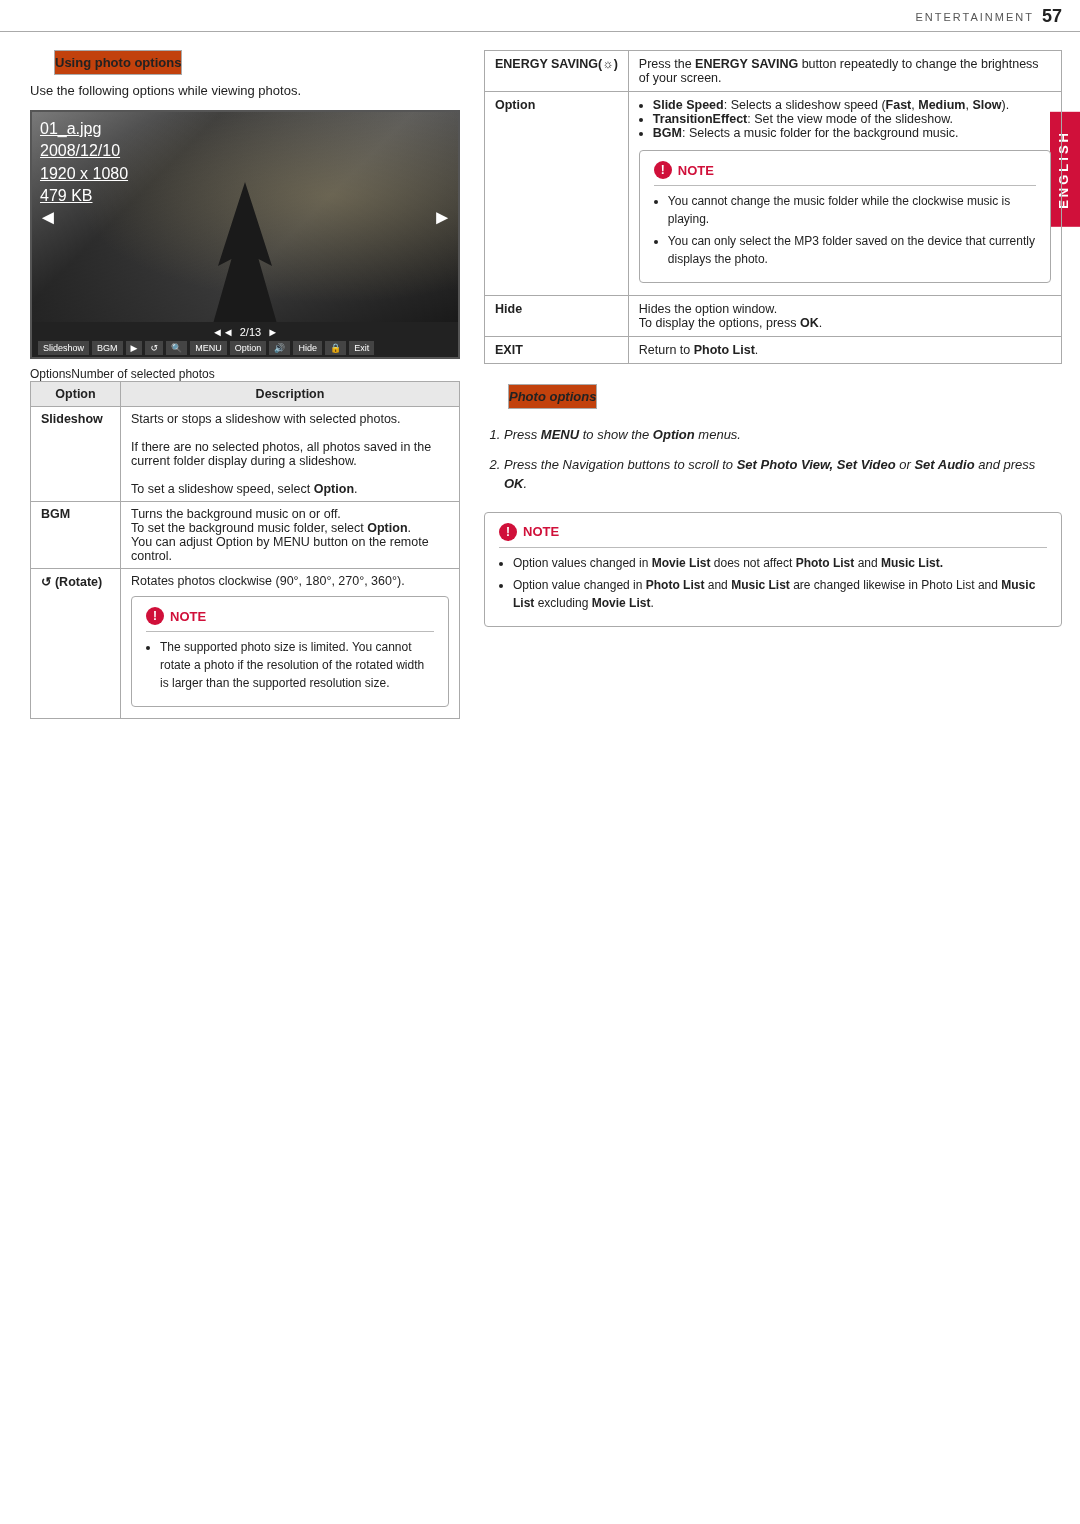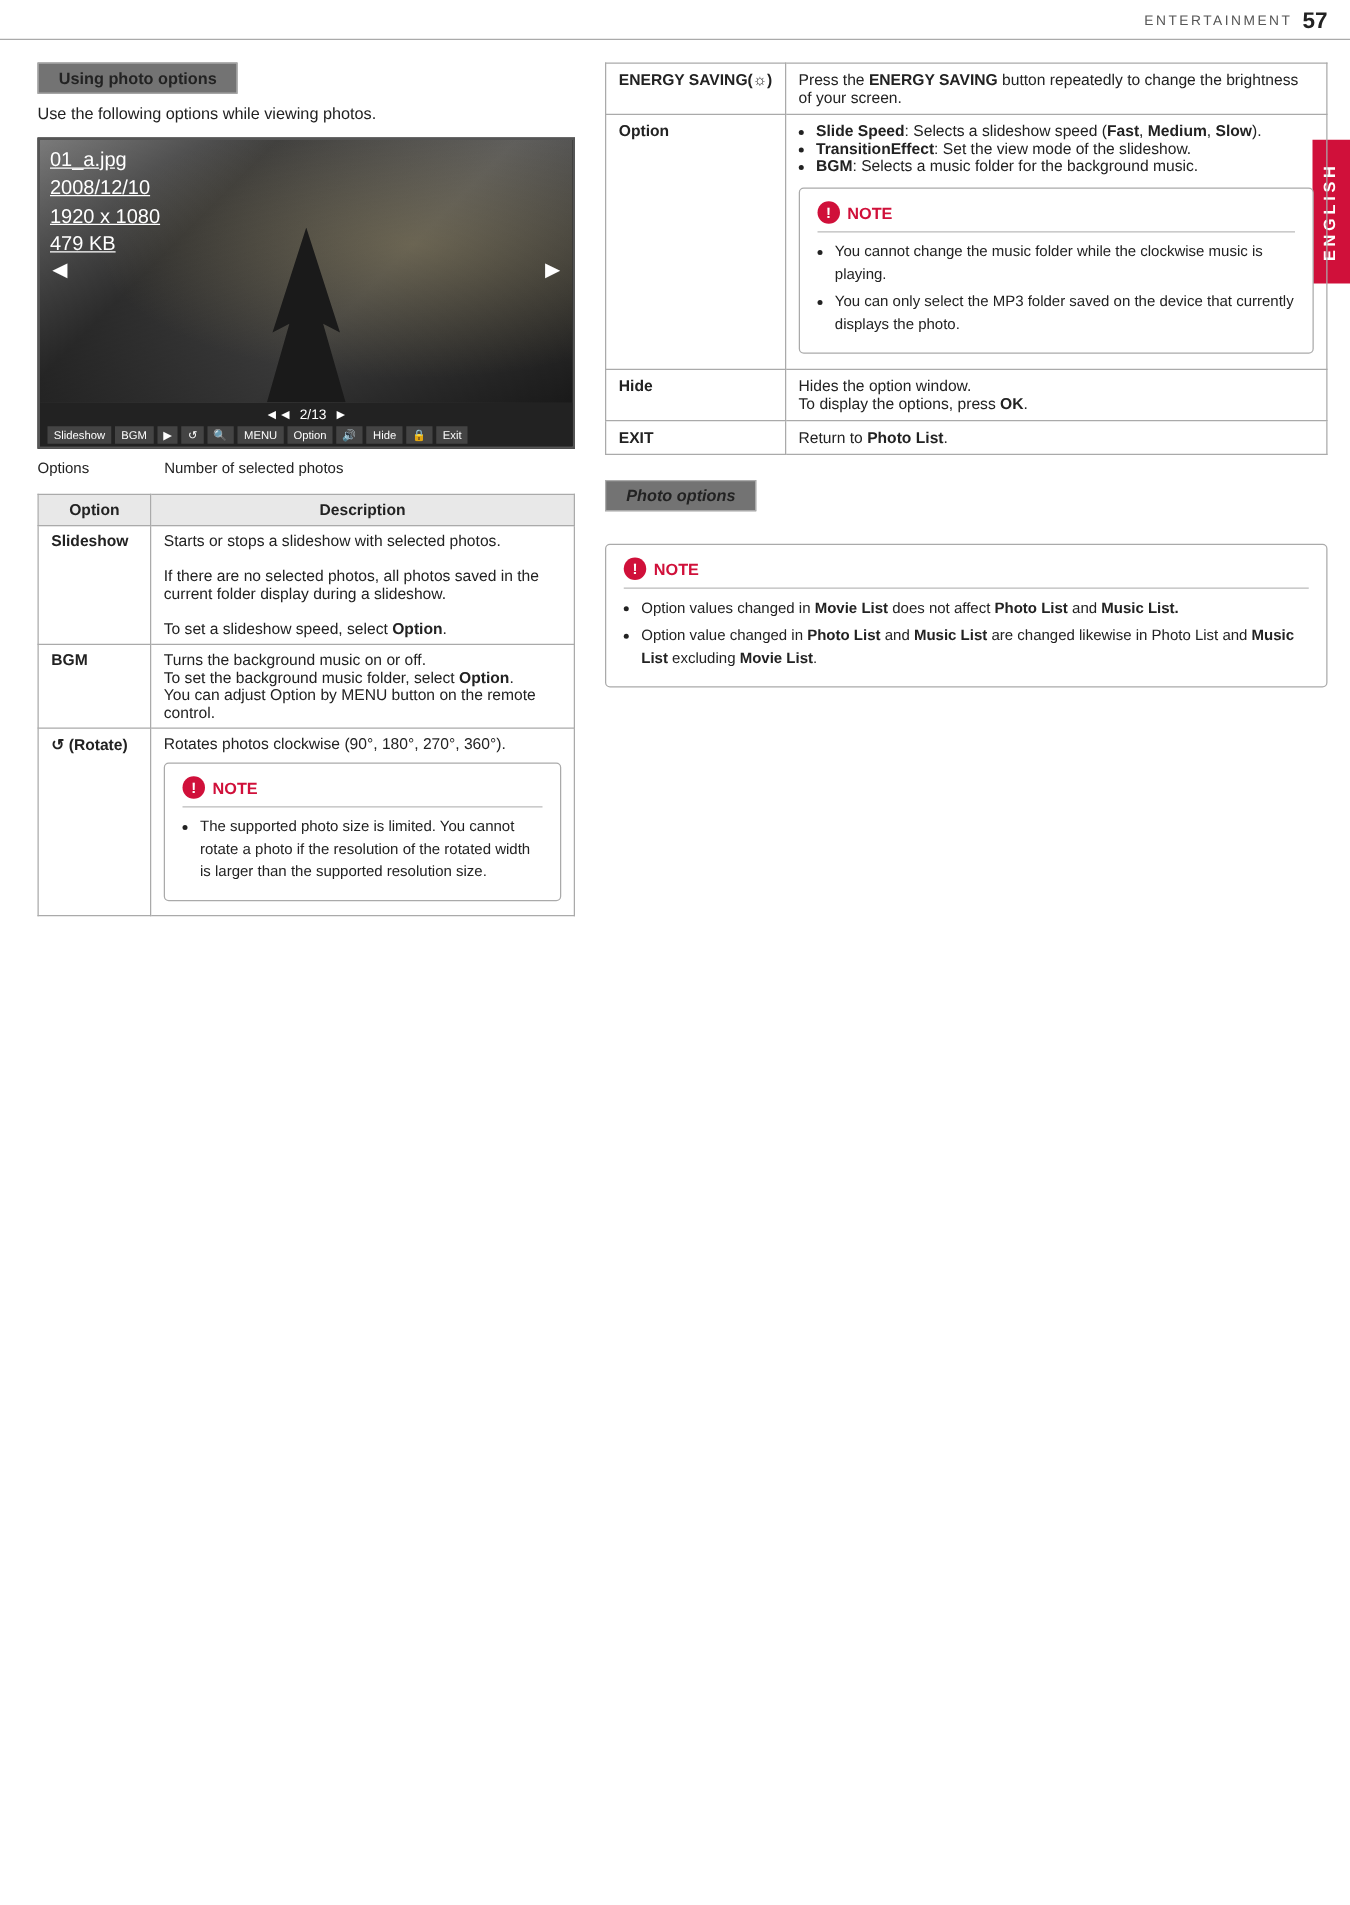"Using photo options" .section-heading { background: #737373 -> #c2410c; margin-left: none -> 24px; padding: 4px 16px -> 4px 0 }
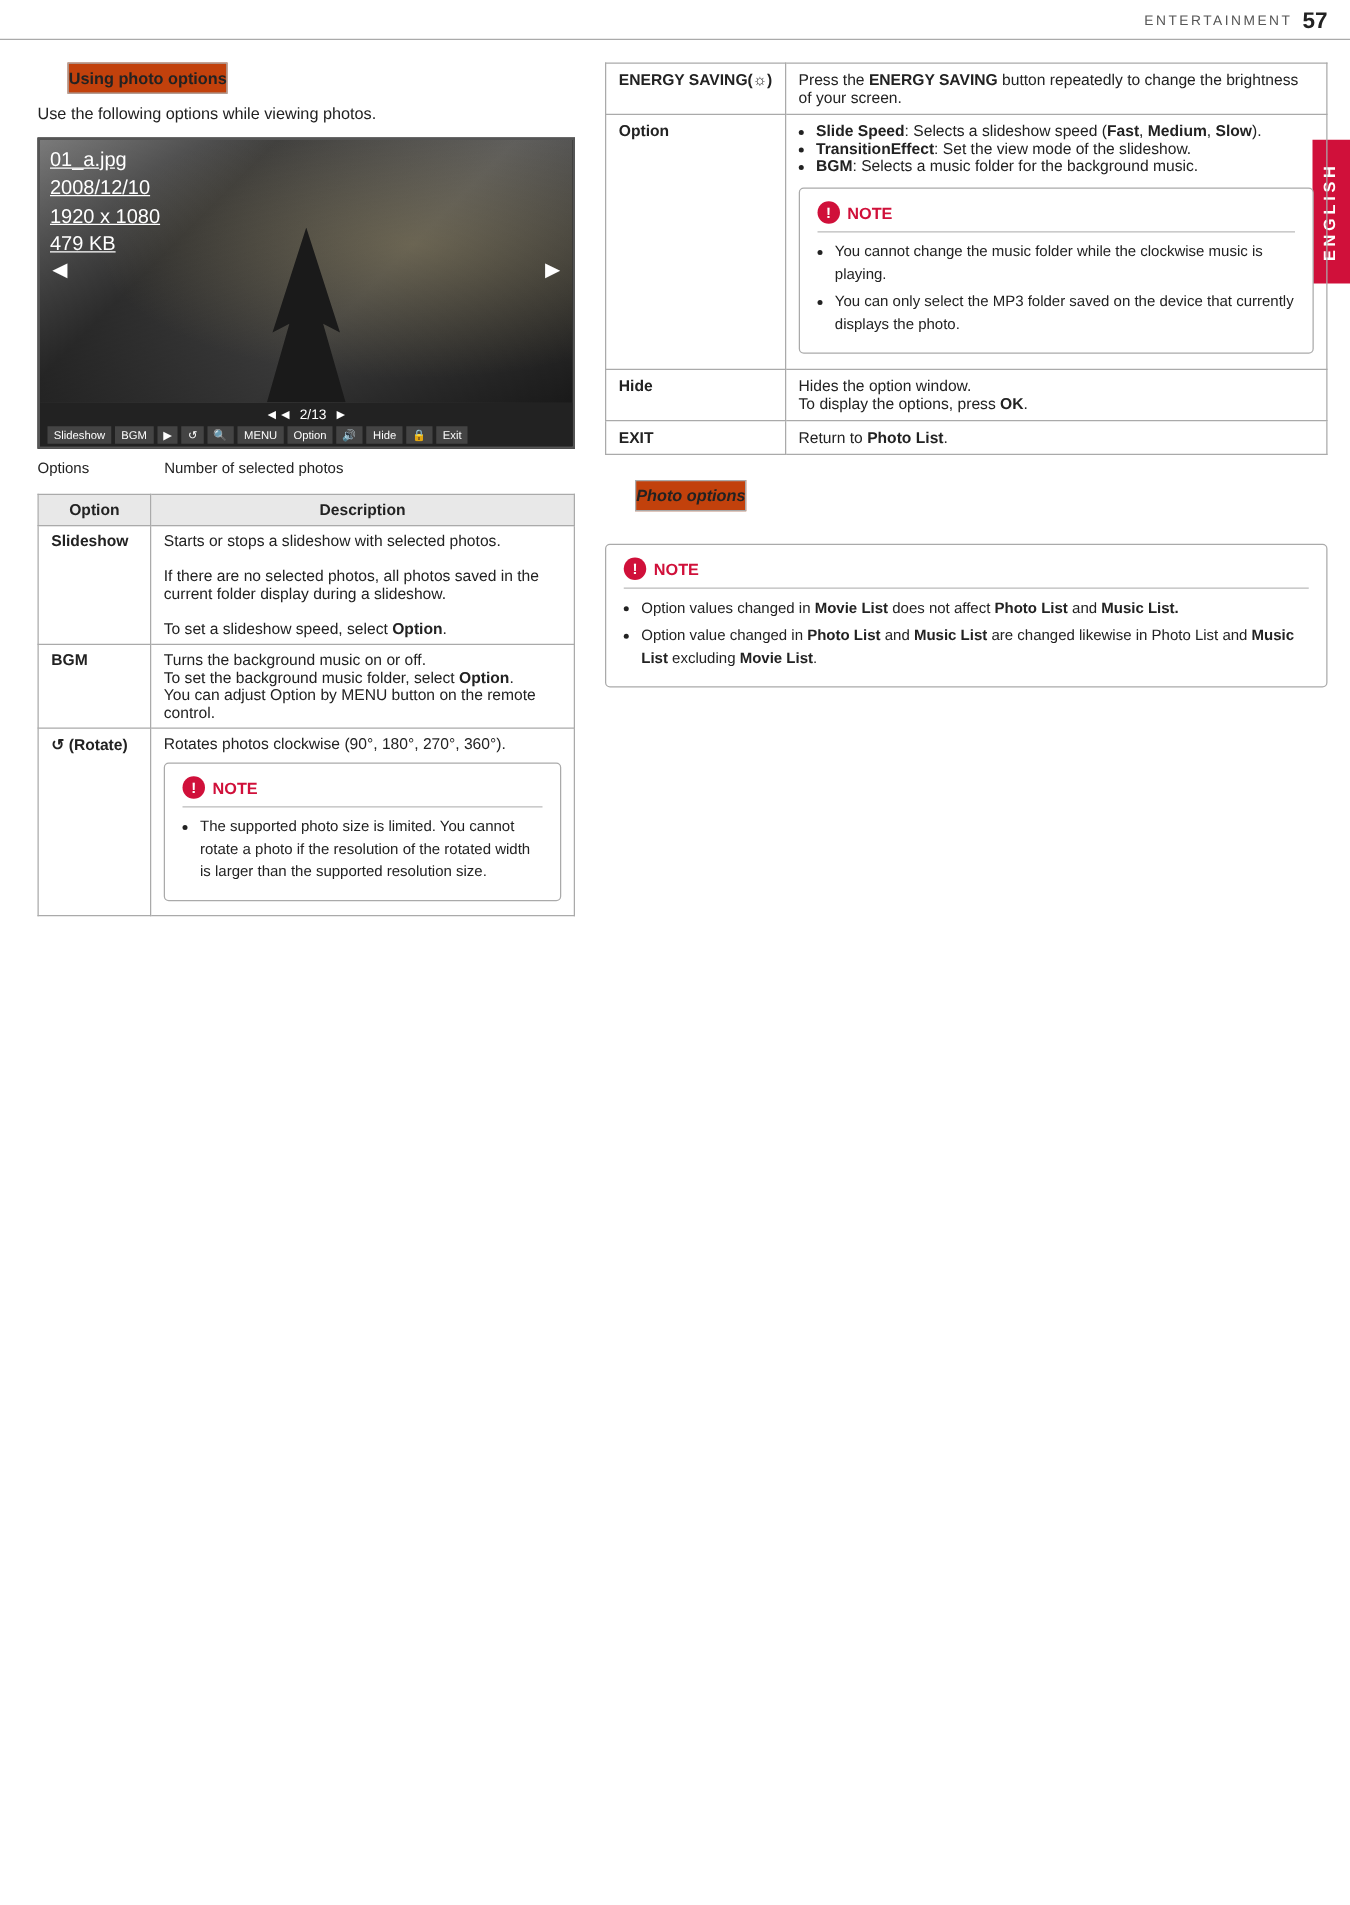"Options" .photo-viewer-caption { gap: 60px -> none; margin-bottom: 14px -> 0 }
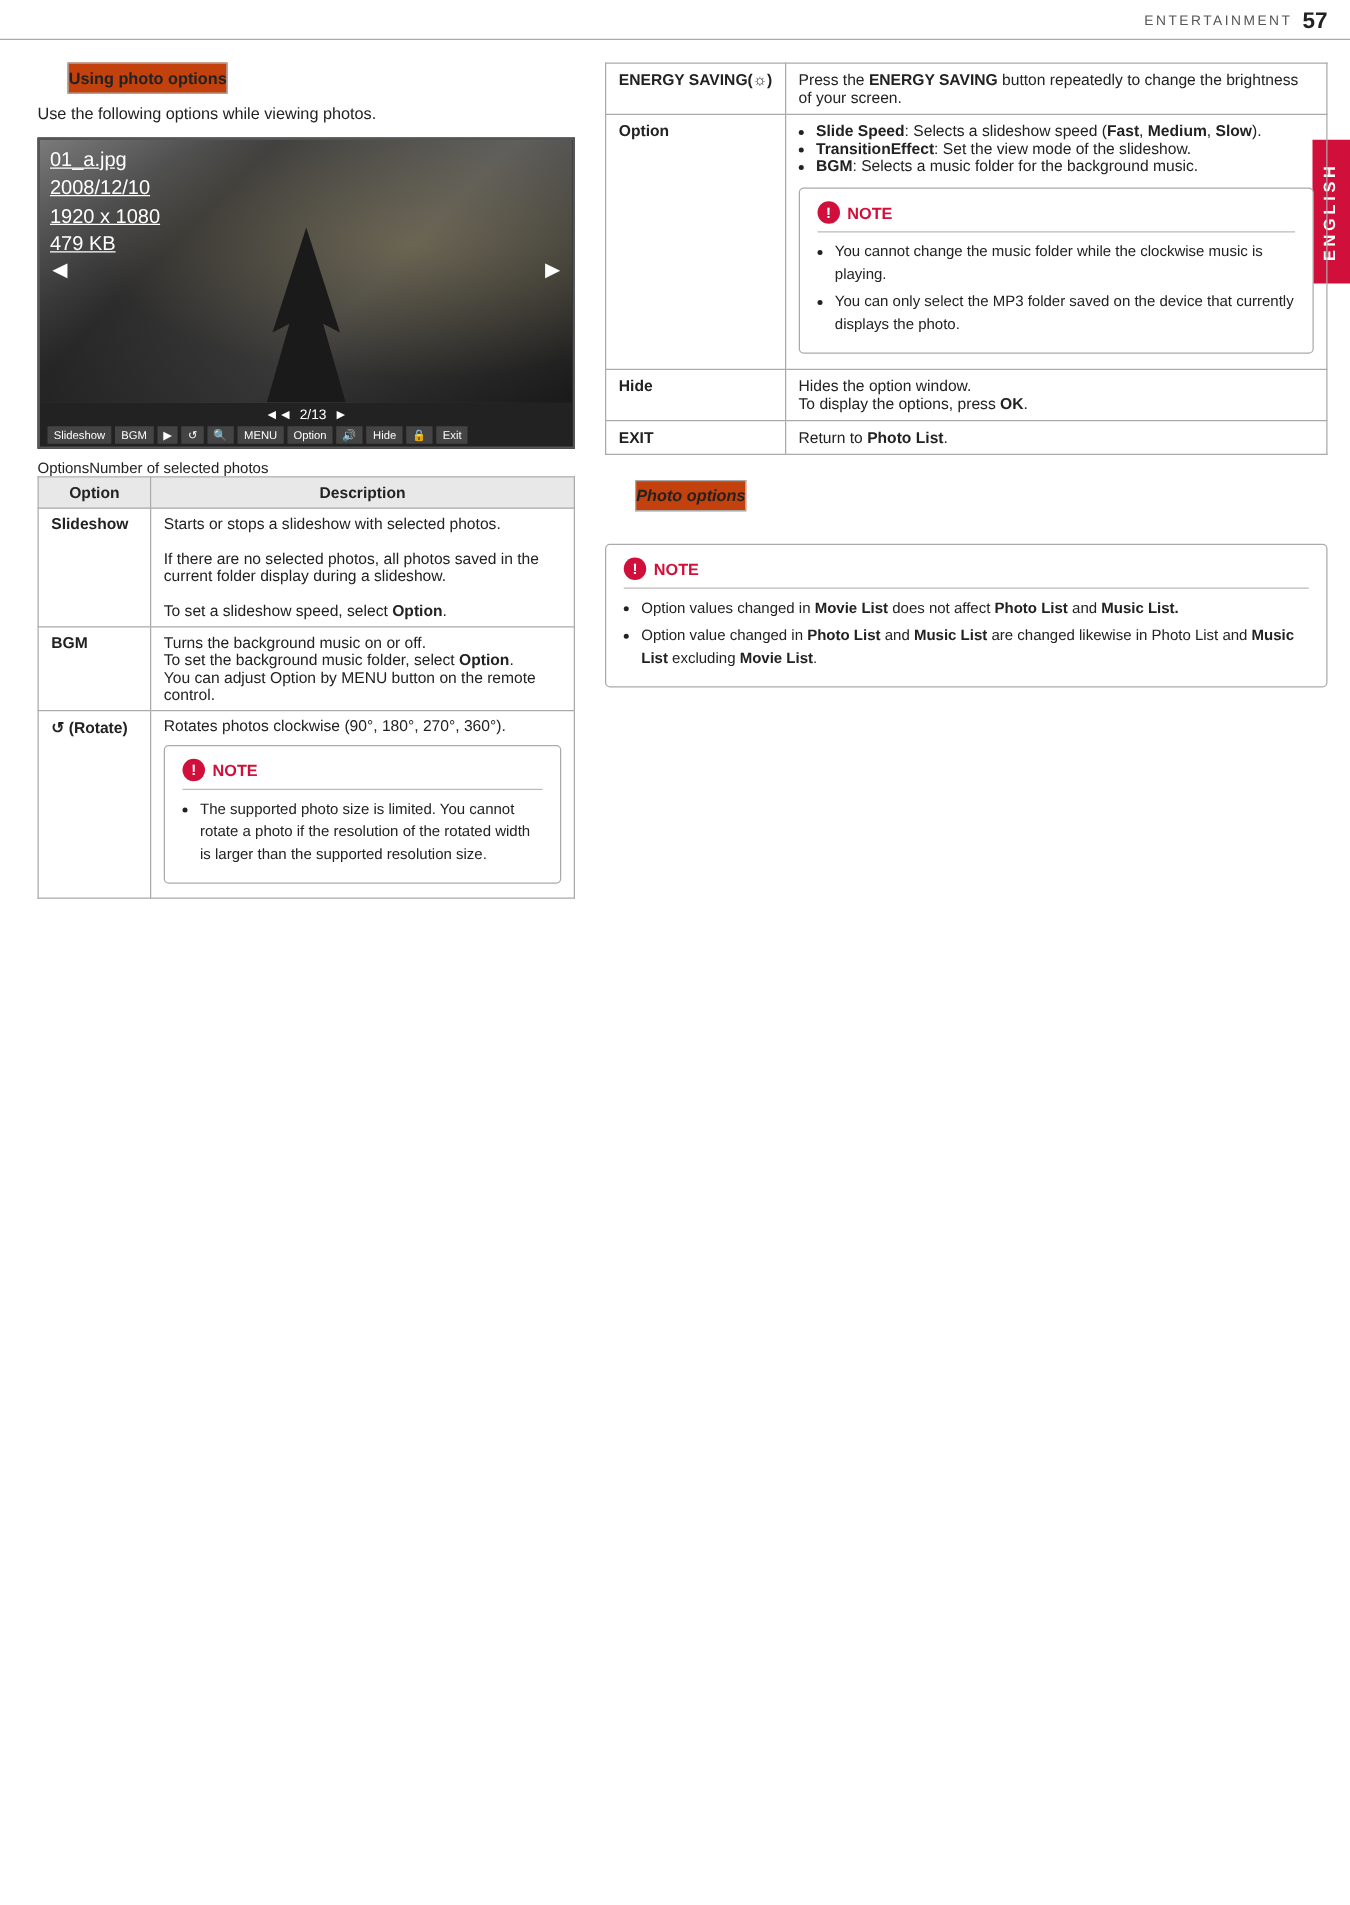"Press MENU to show the" ol.numbered-list { html: none -> <ol> <li>Press <strong>MENU</strong> to show the <strong>Option</strong> menus.</li> <li>Press the Navigation buttons to scroll to <strong>Set Photo View, Set Video</strong> or <strong>Set Audio</strong> and press <strong>OK</strong>.</li> </ol> }
